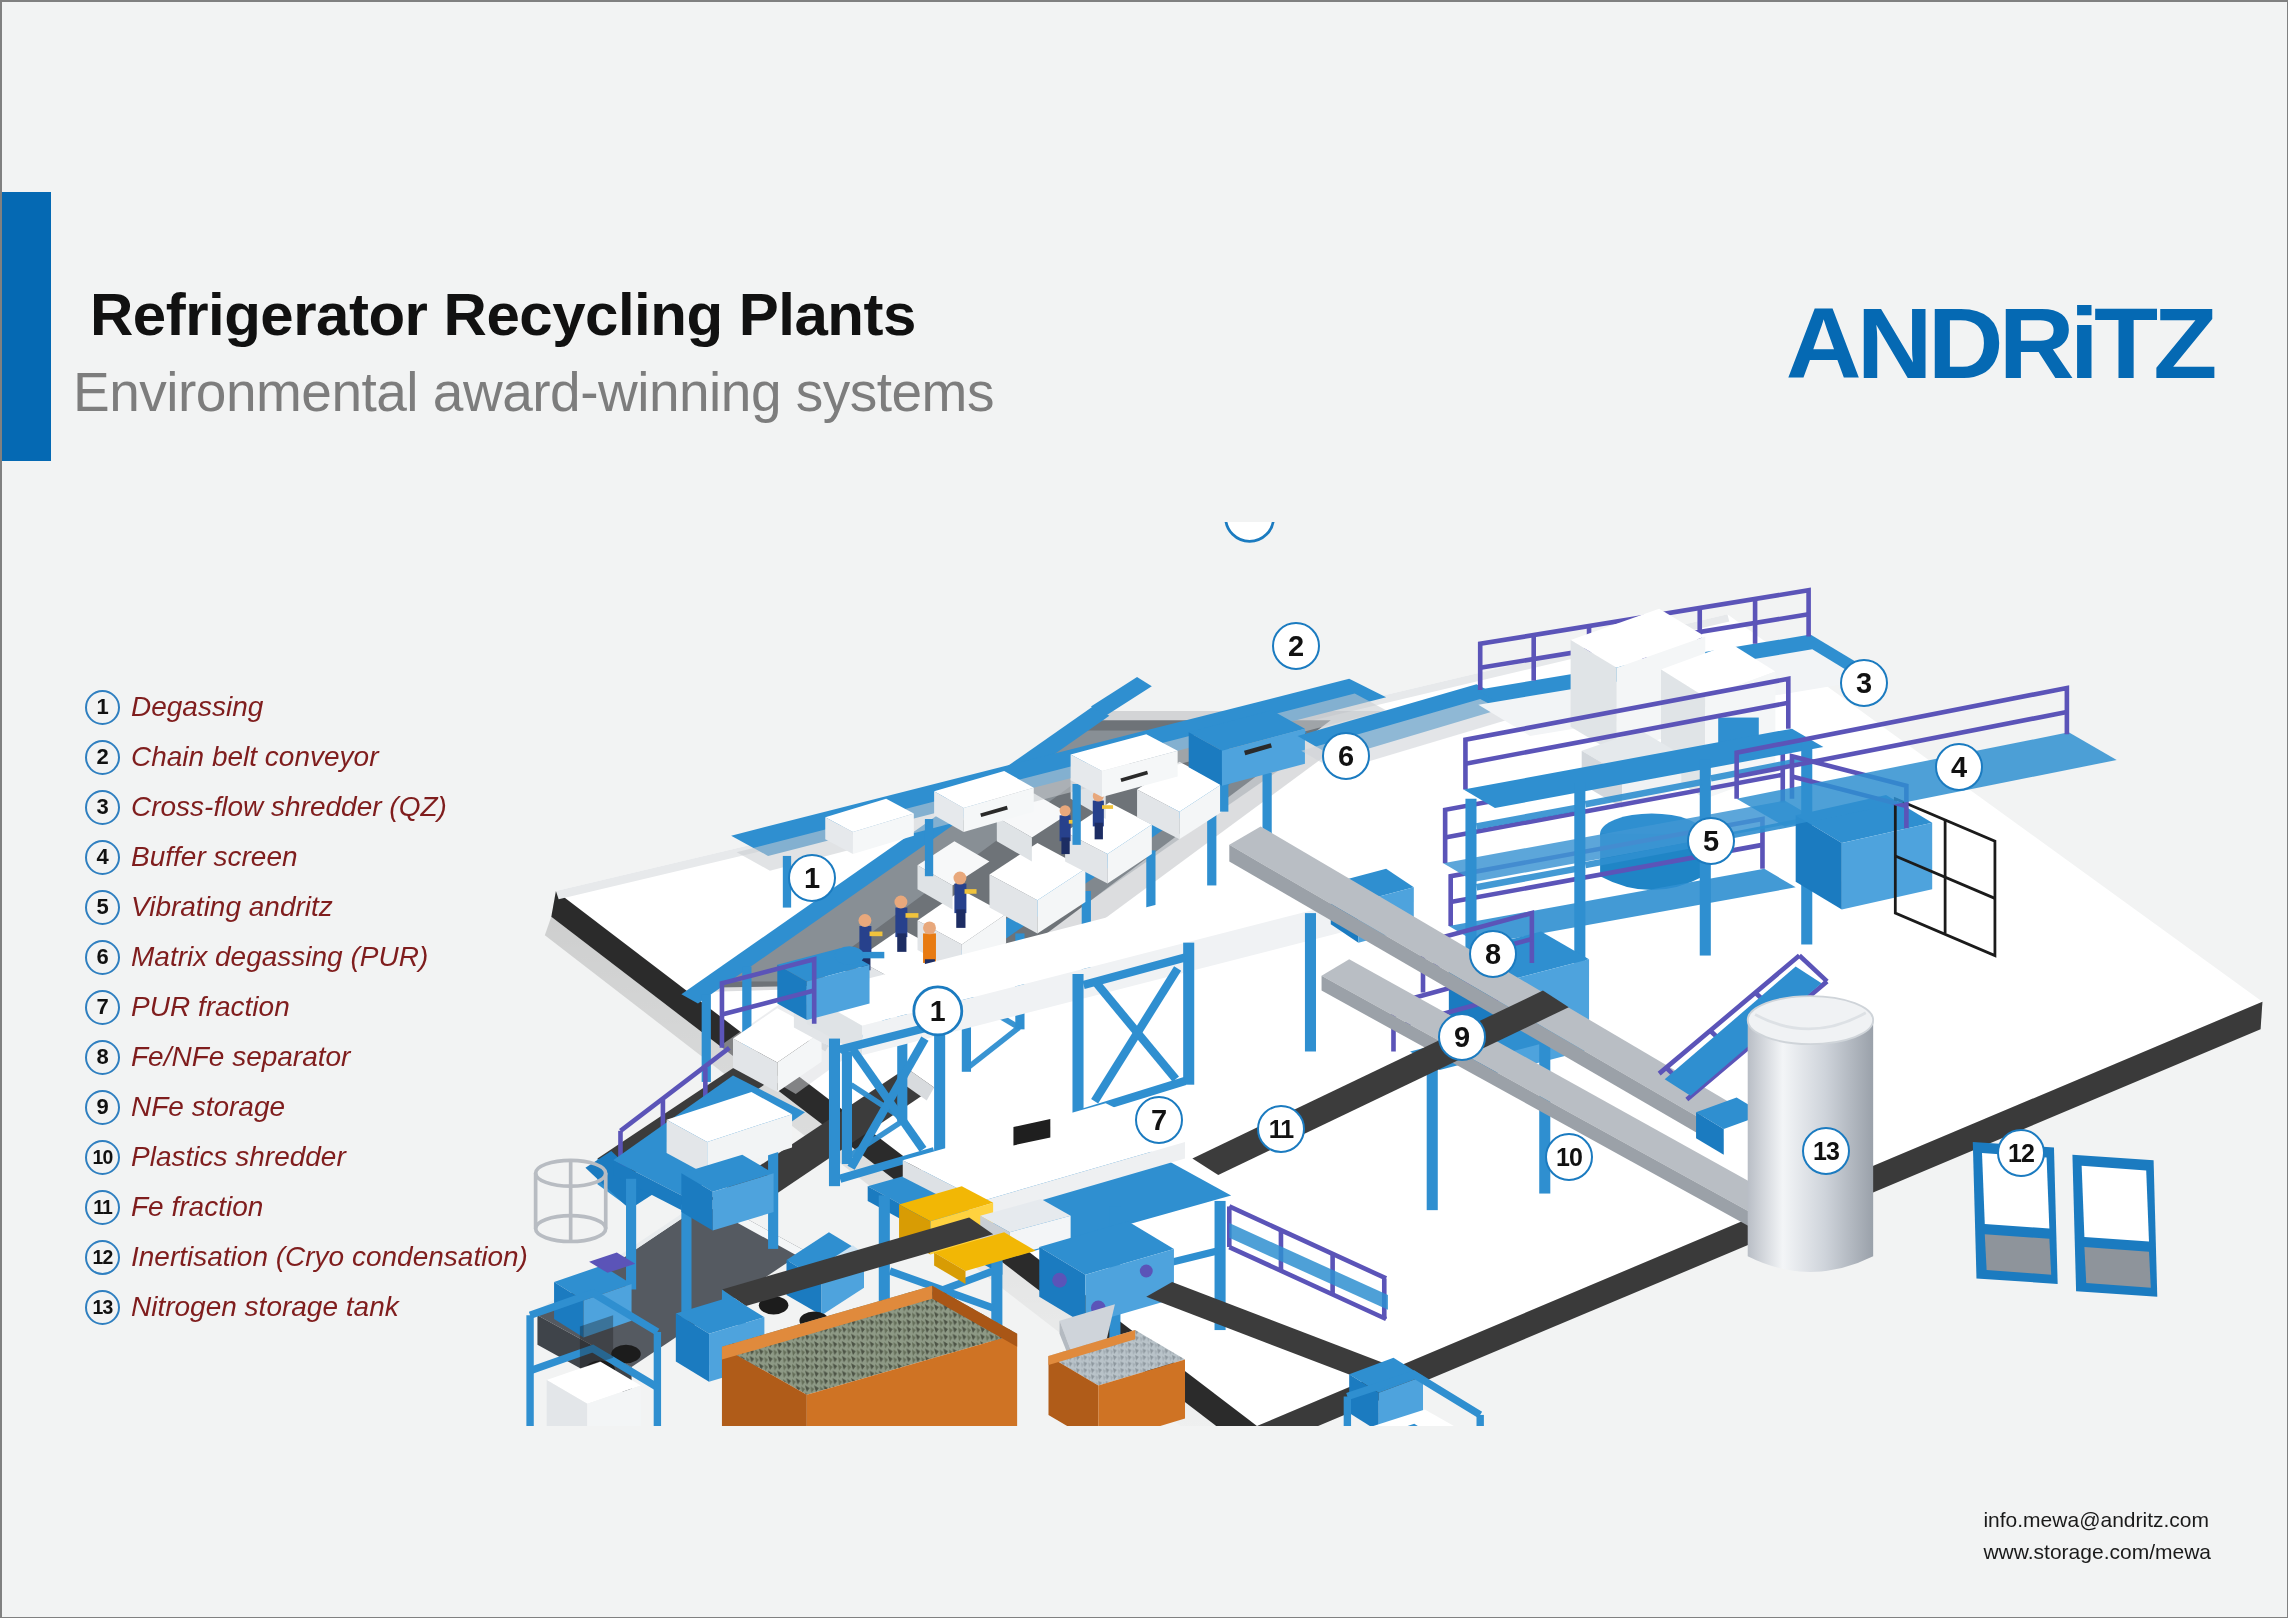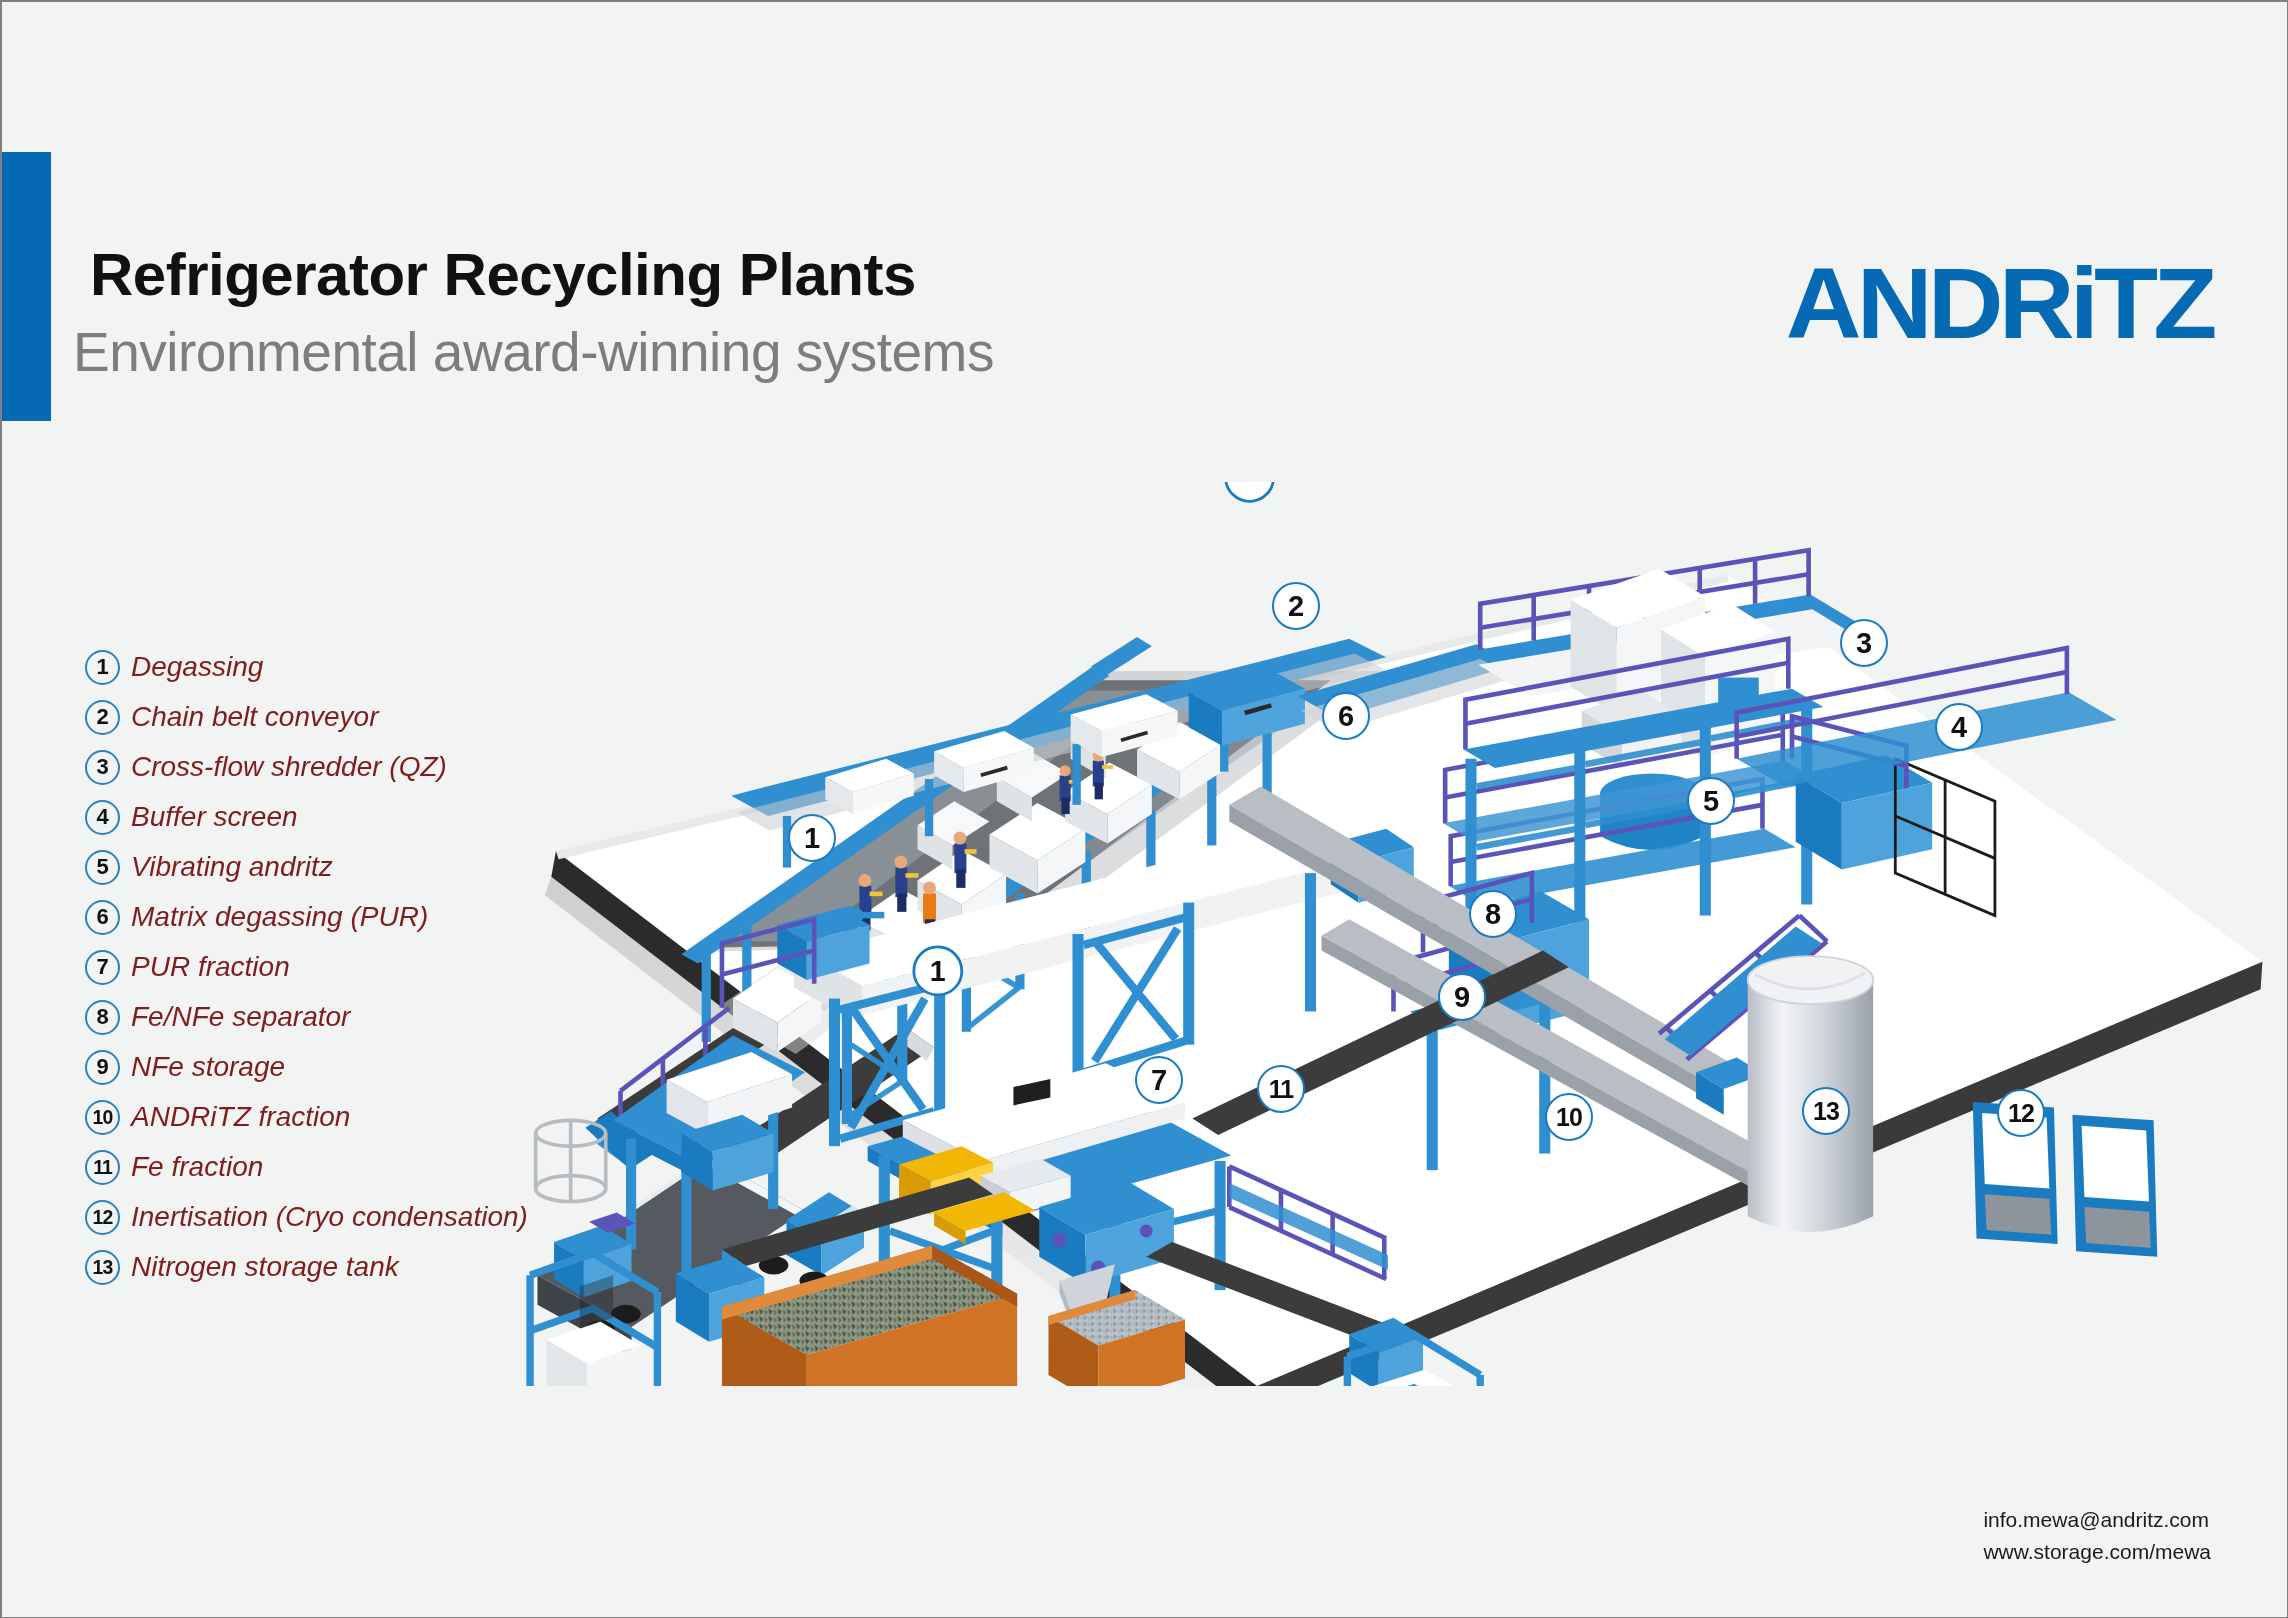"Refrigerator Recycling Plants" #page { margin-top: none -> 40px }
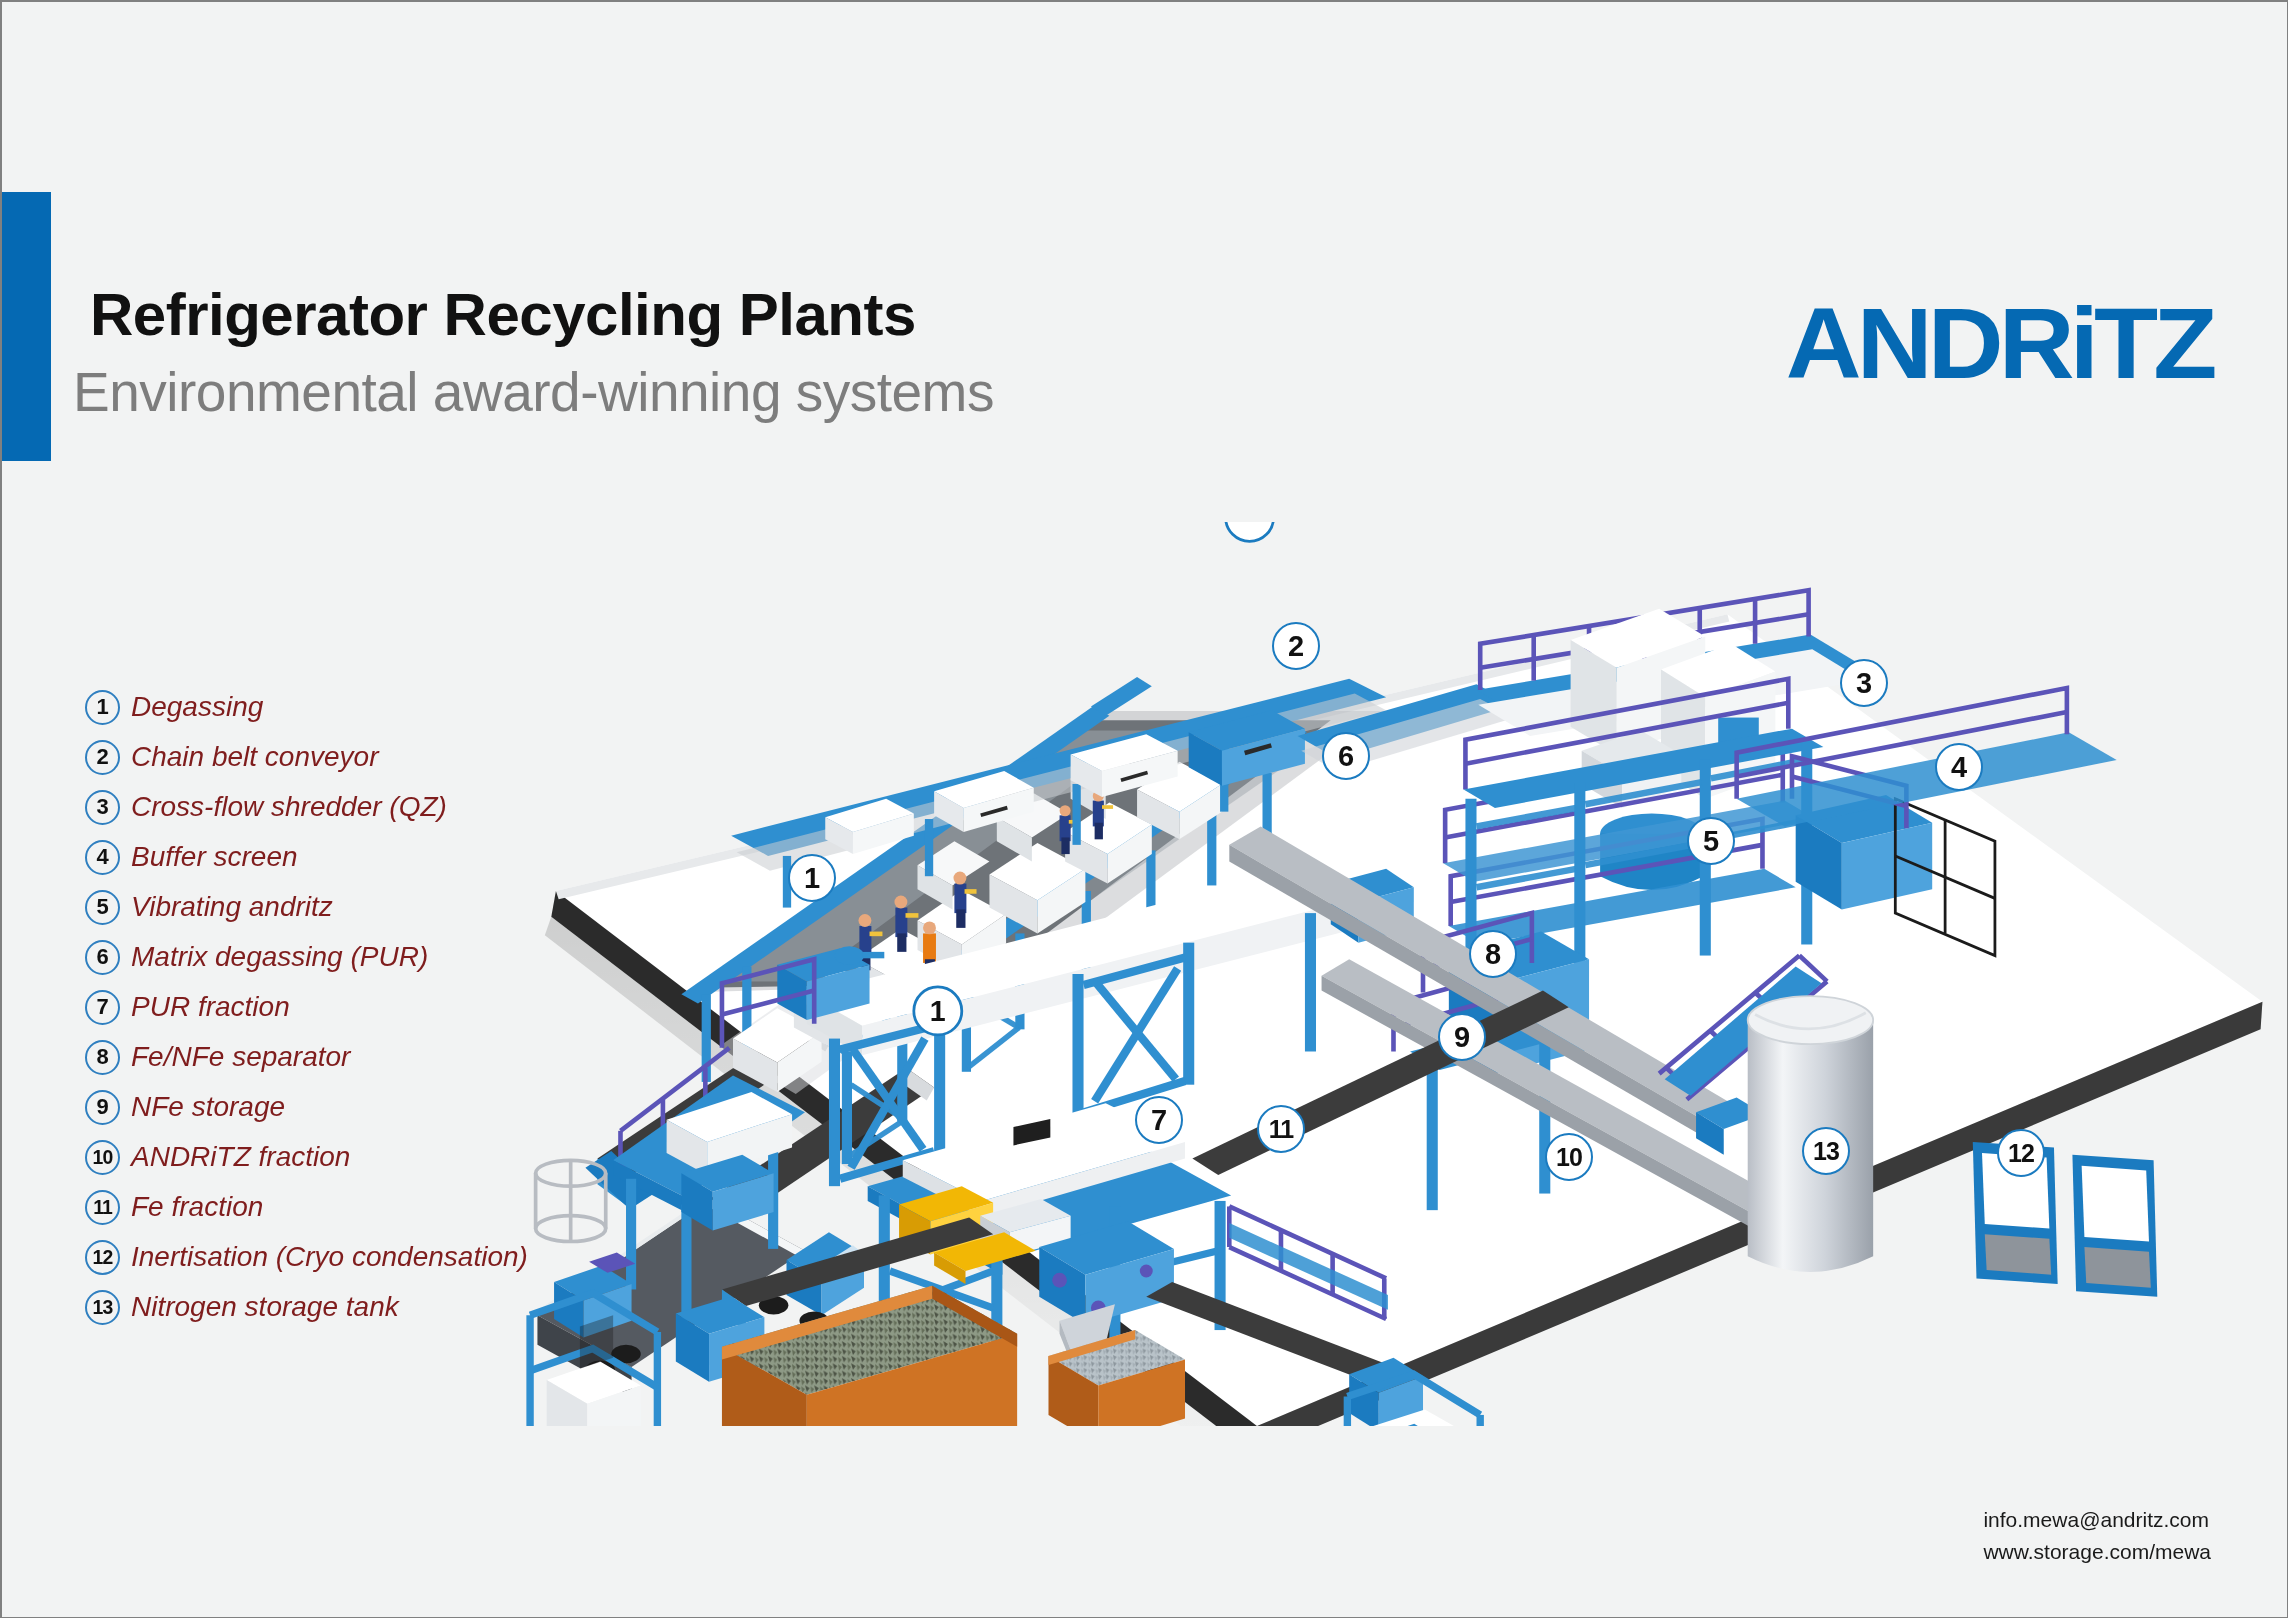"ANDRiTZ fraction" div.legend-label { text: ANDRiTZ fraction -> Plastics shredder }
